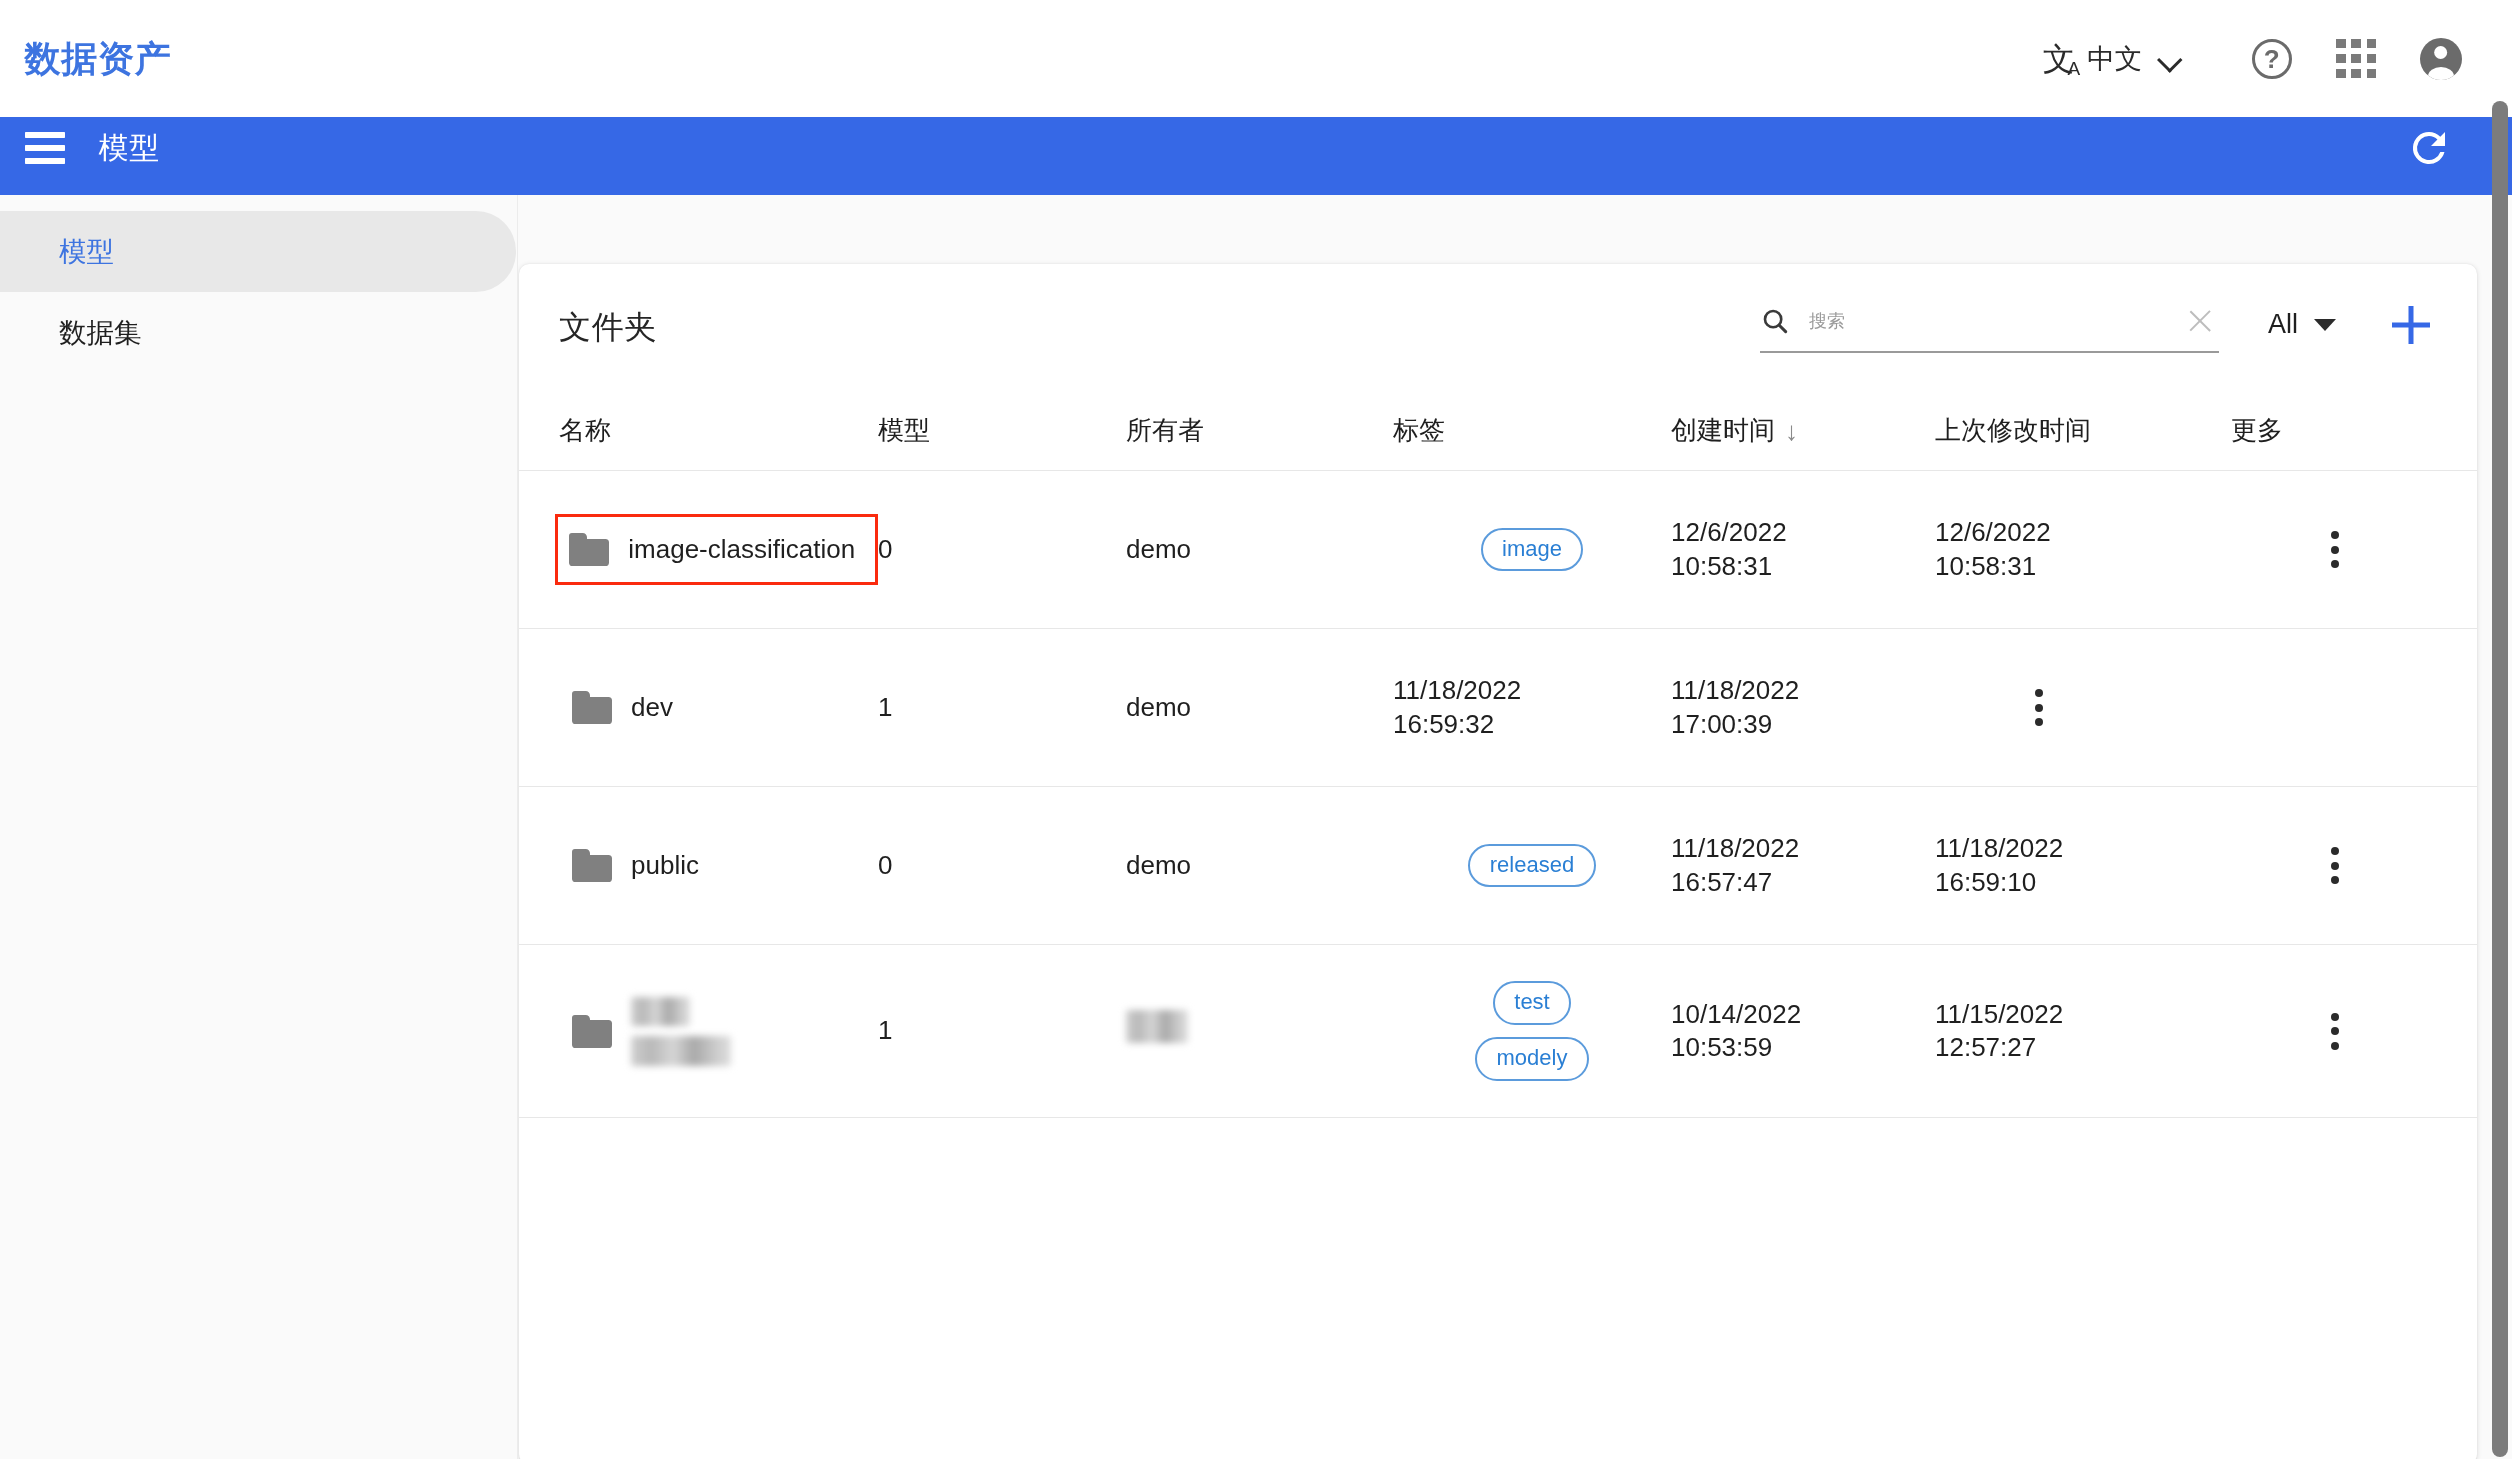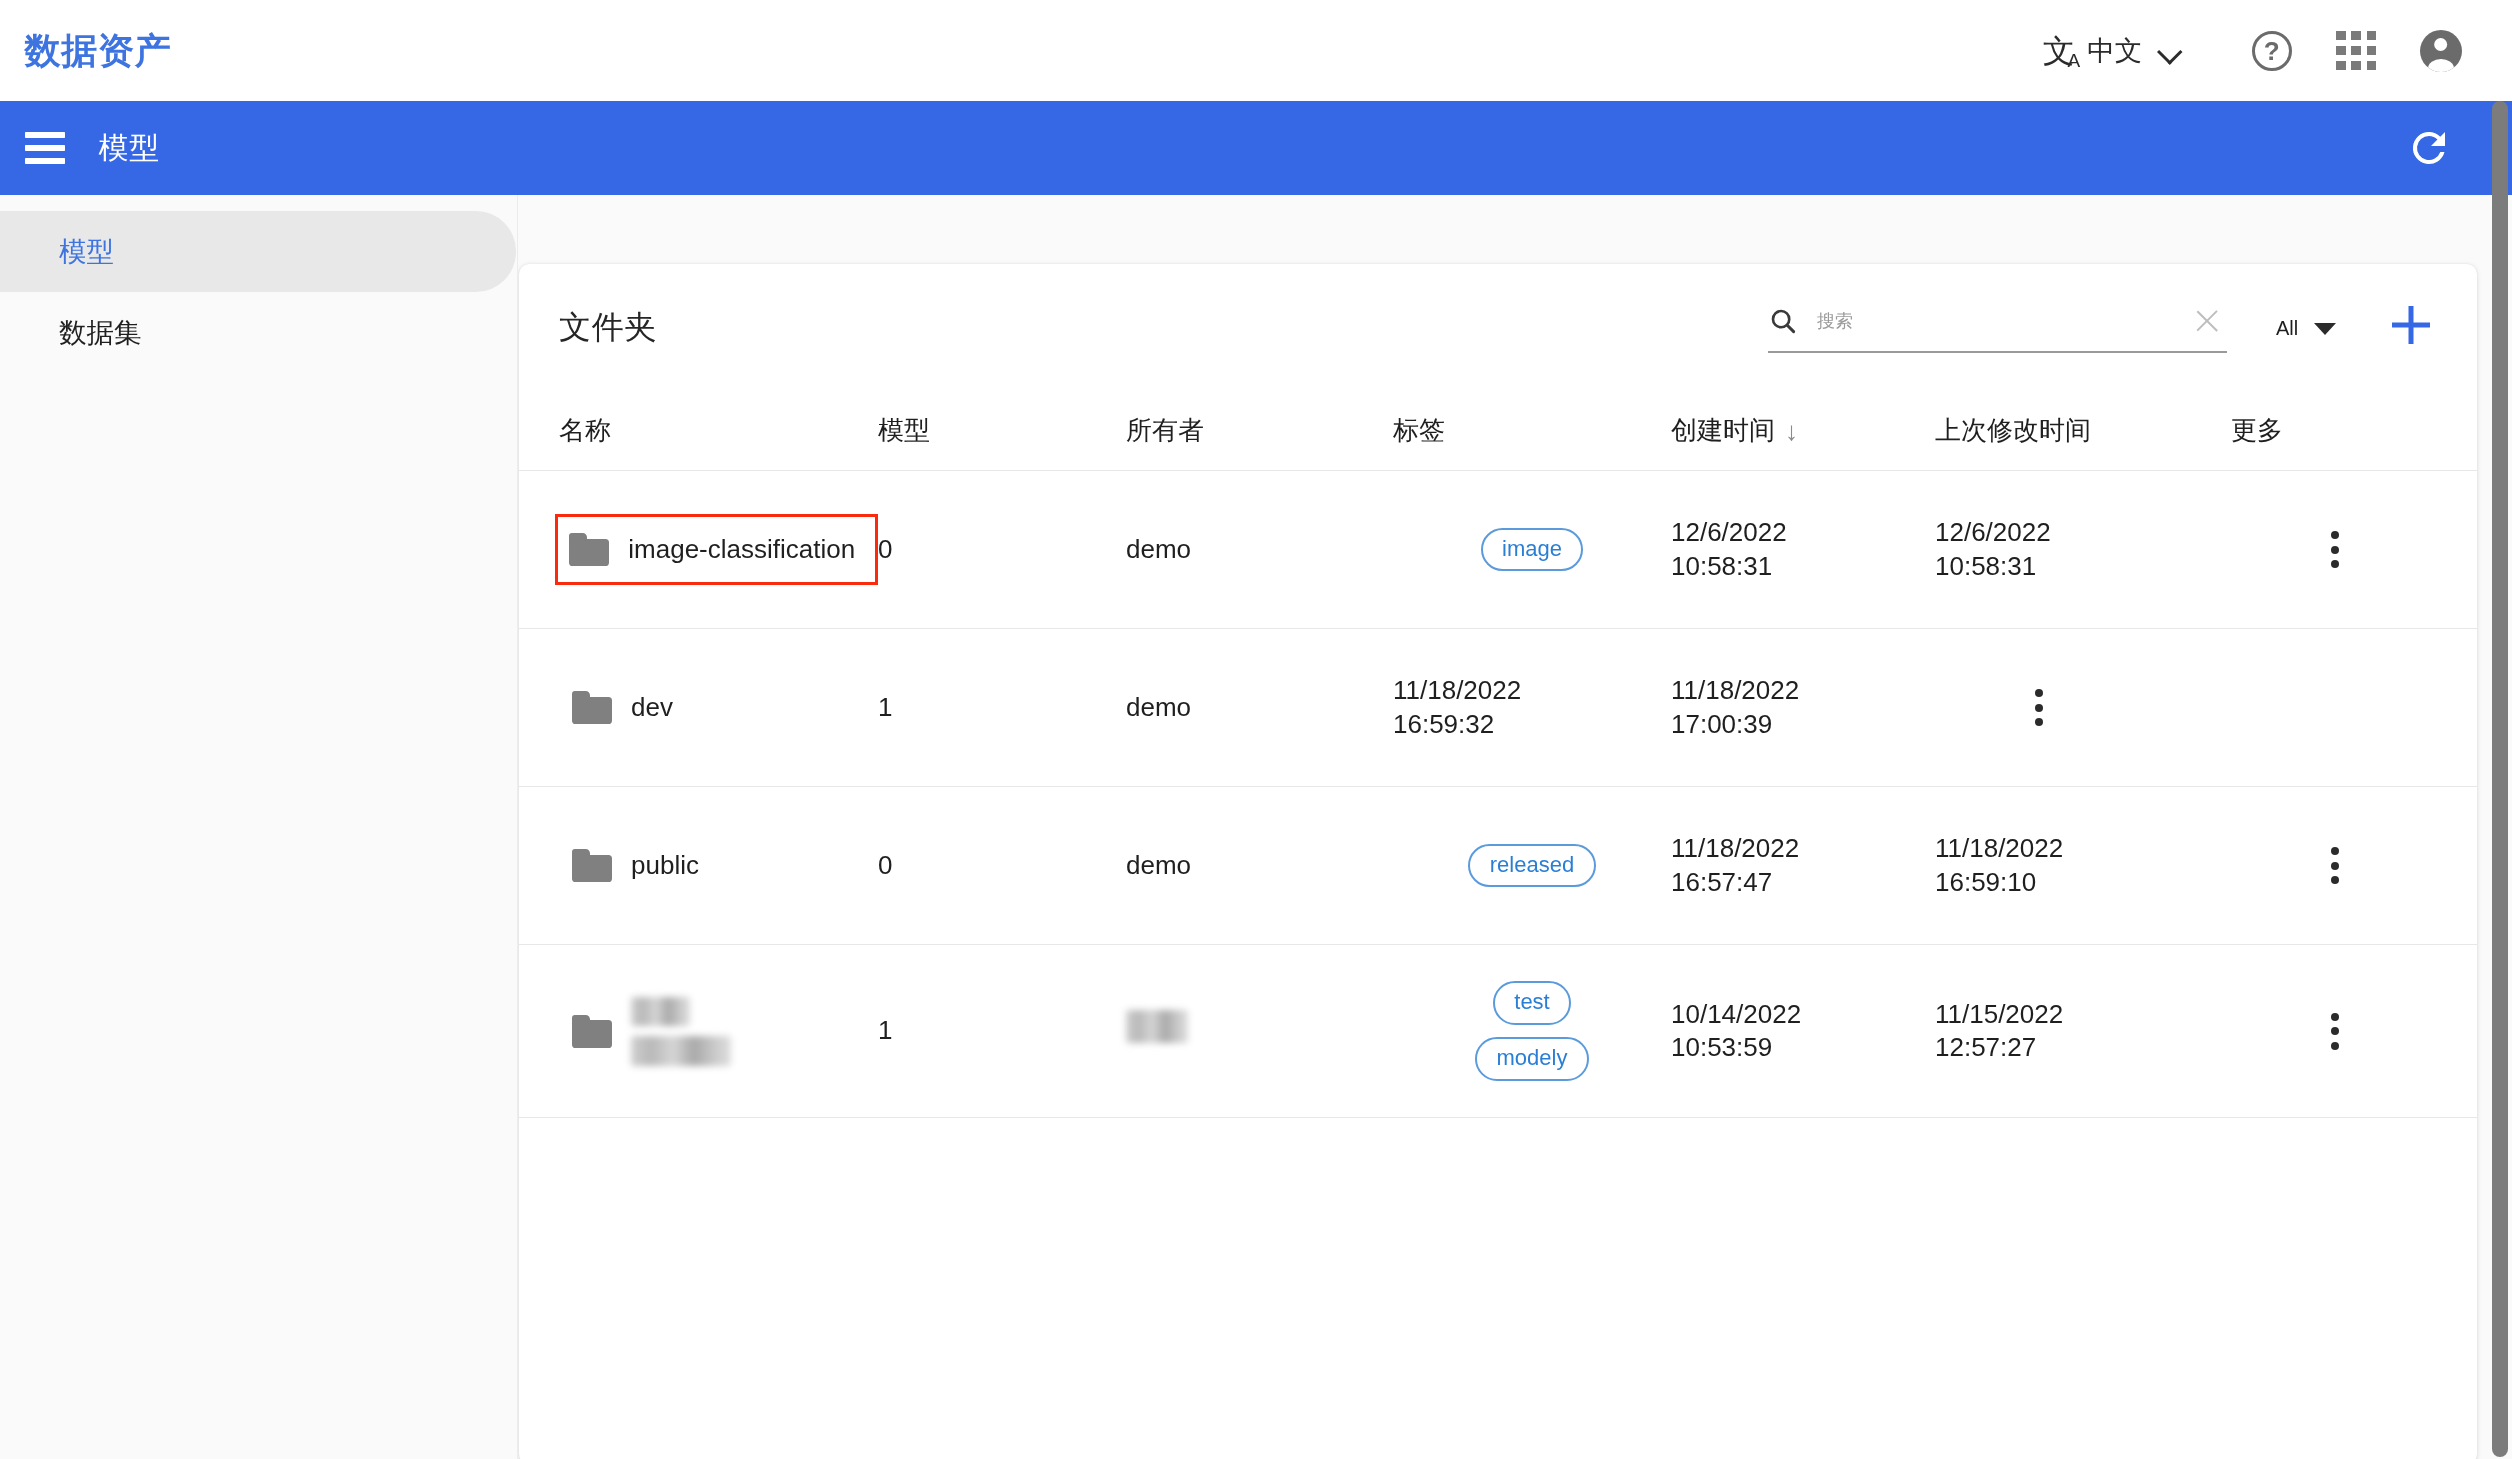"数据资产" .topbar { height: 101px -> 117px }
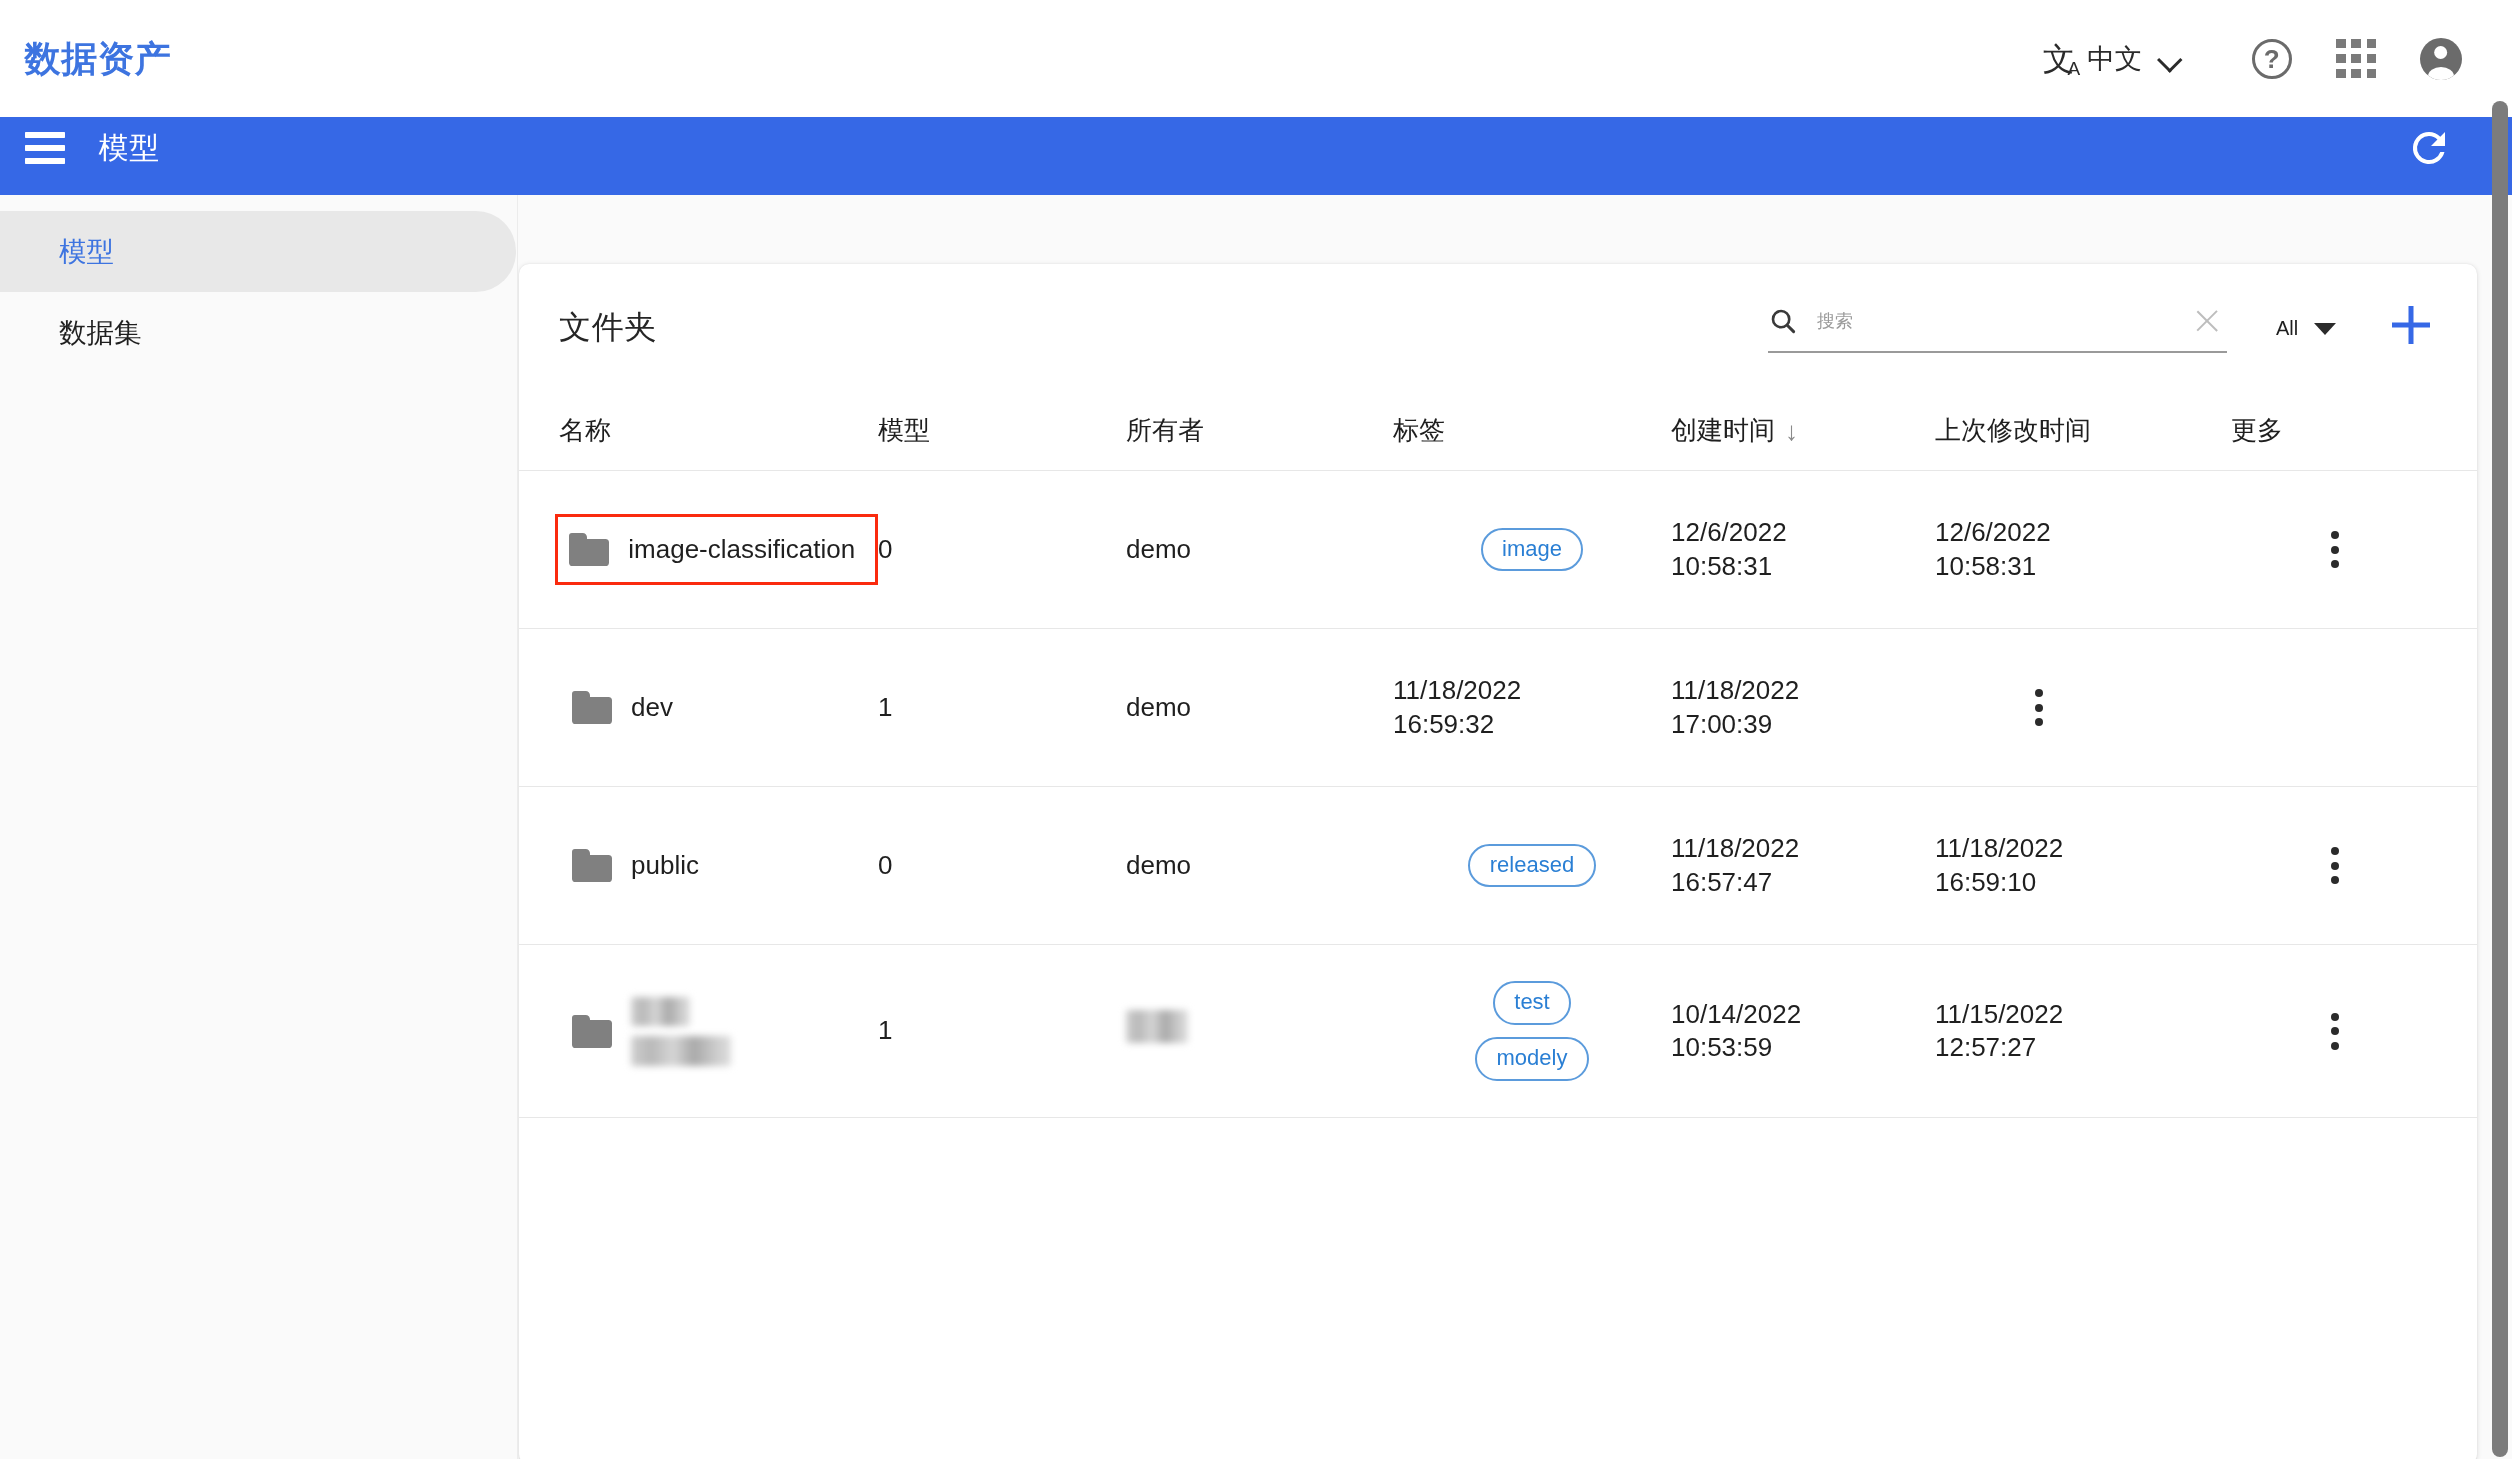"All" .filter-label { font-size: 20px -> 27px }
